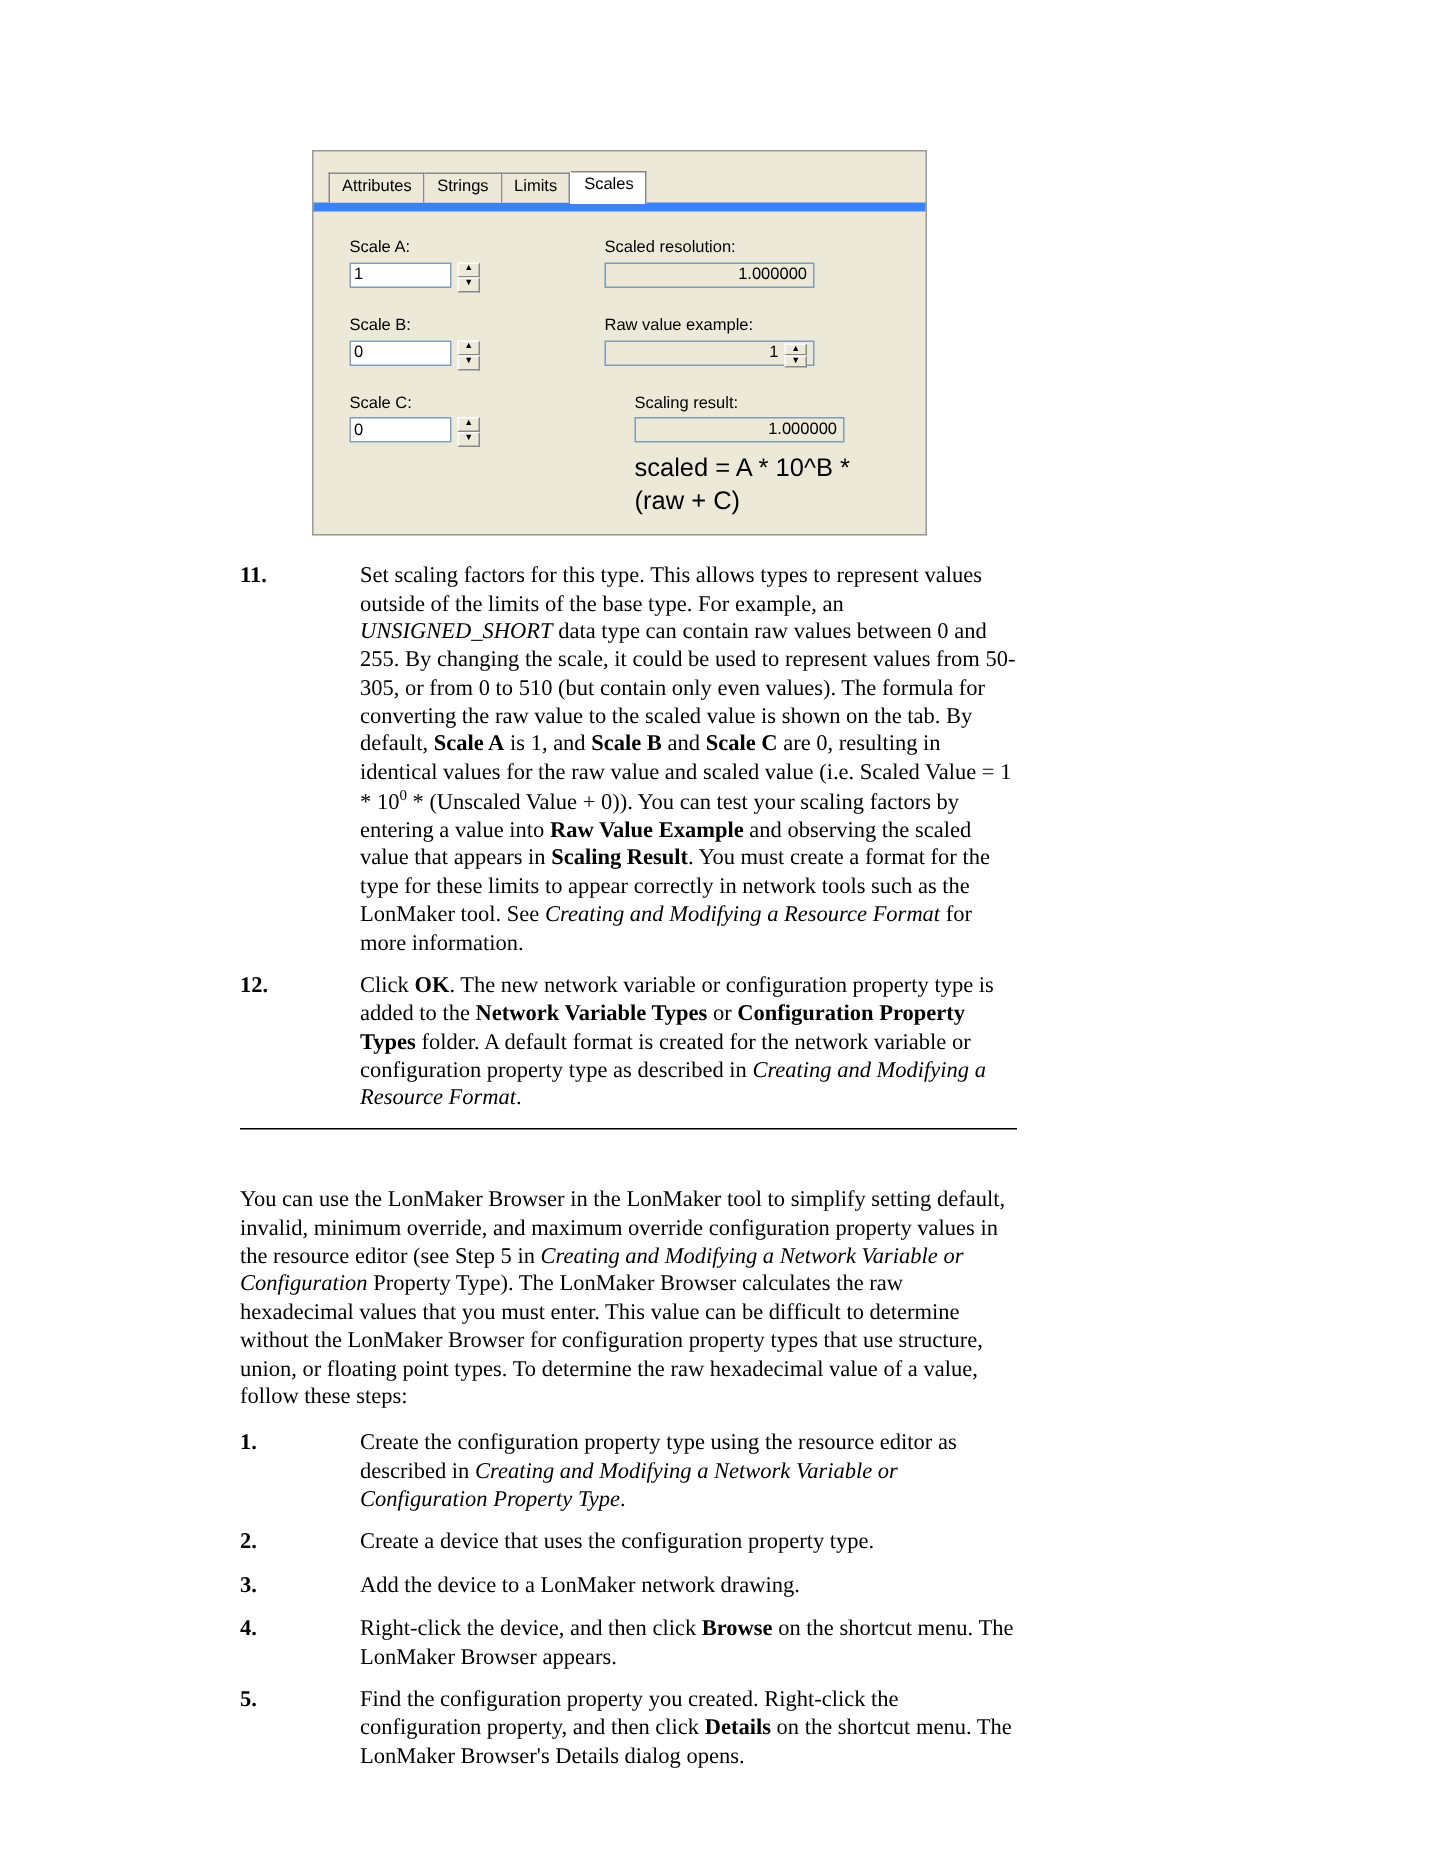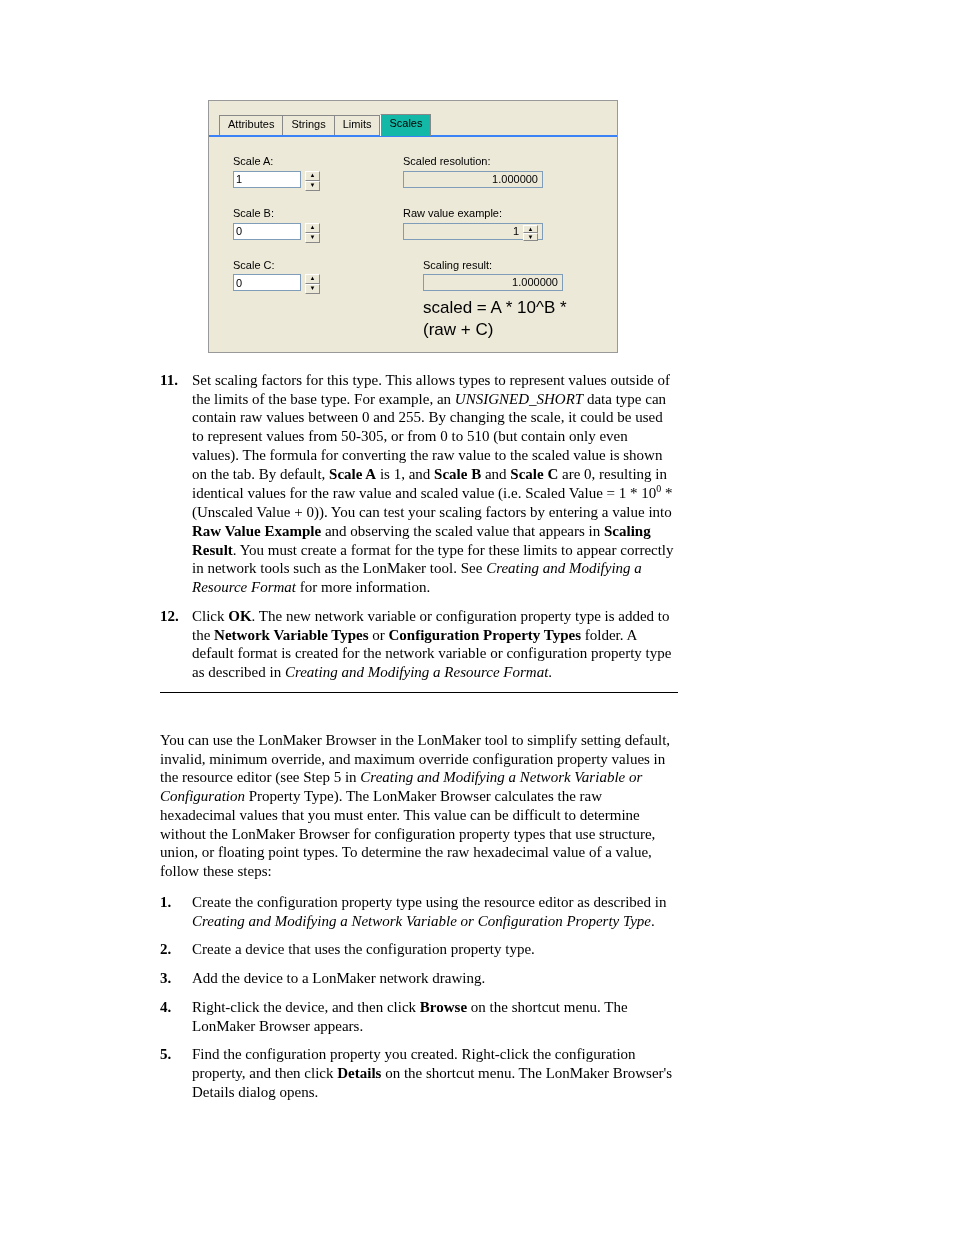"Scales" .tab.active { background: #14b8a6 -> #ffffff }
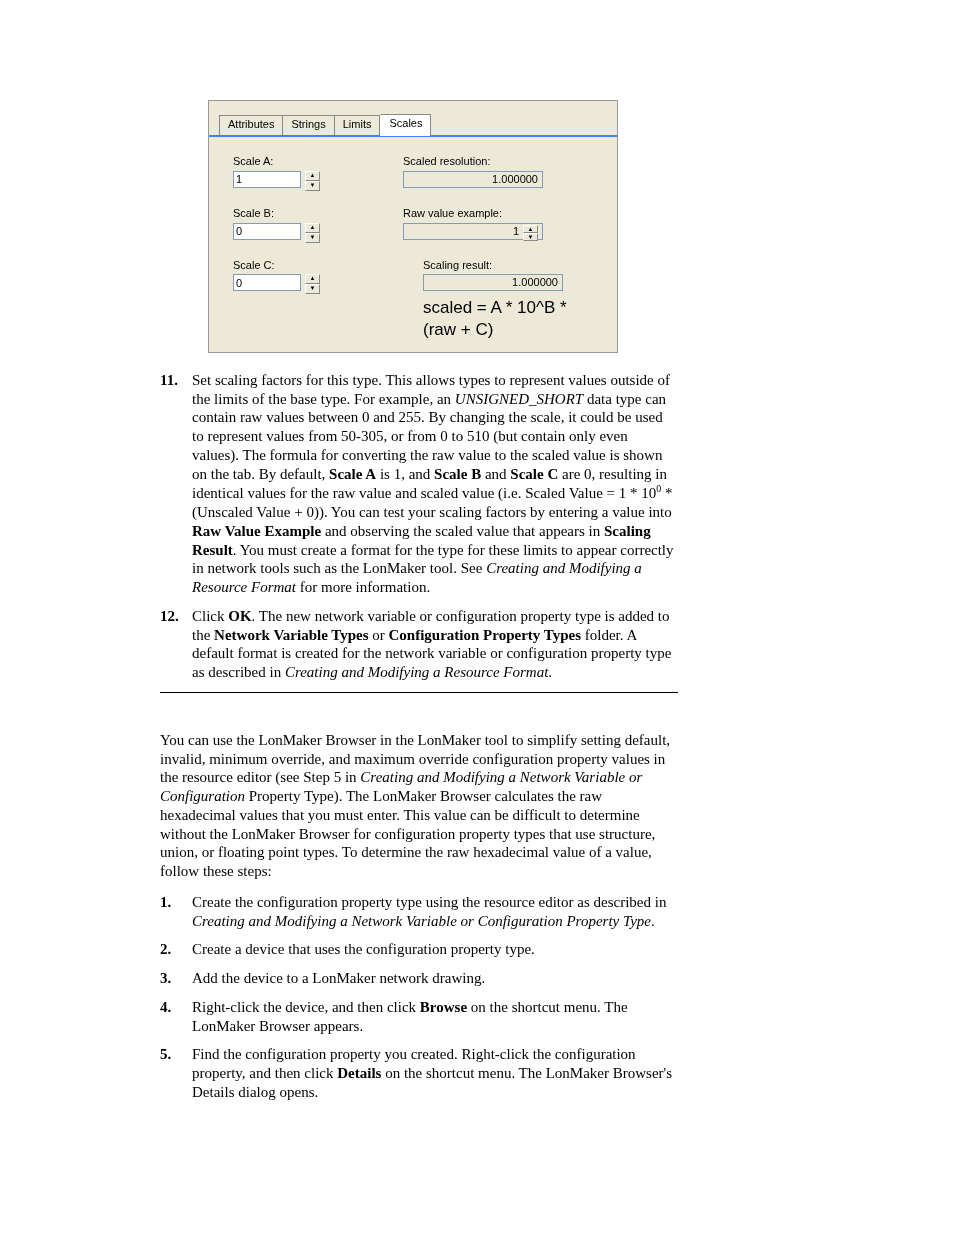"Scale A:" .tab-body { border-top: 2px solid #3b82f6 -> 6px solid #3b82f6 }
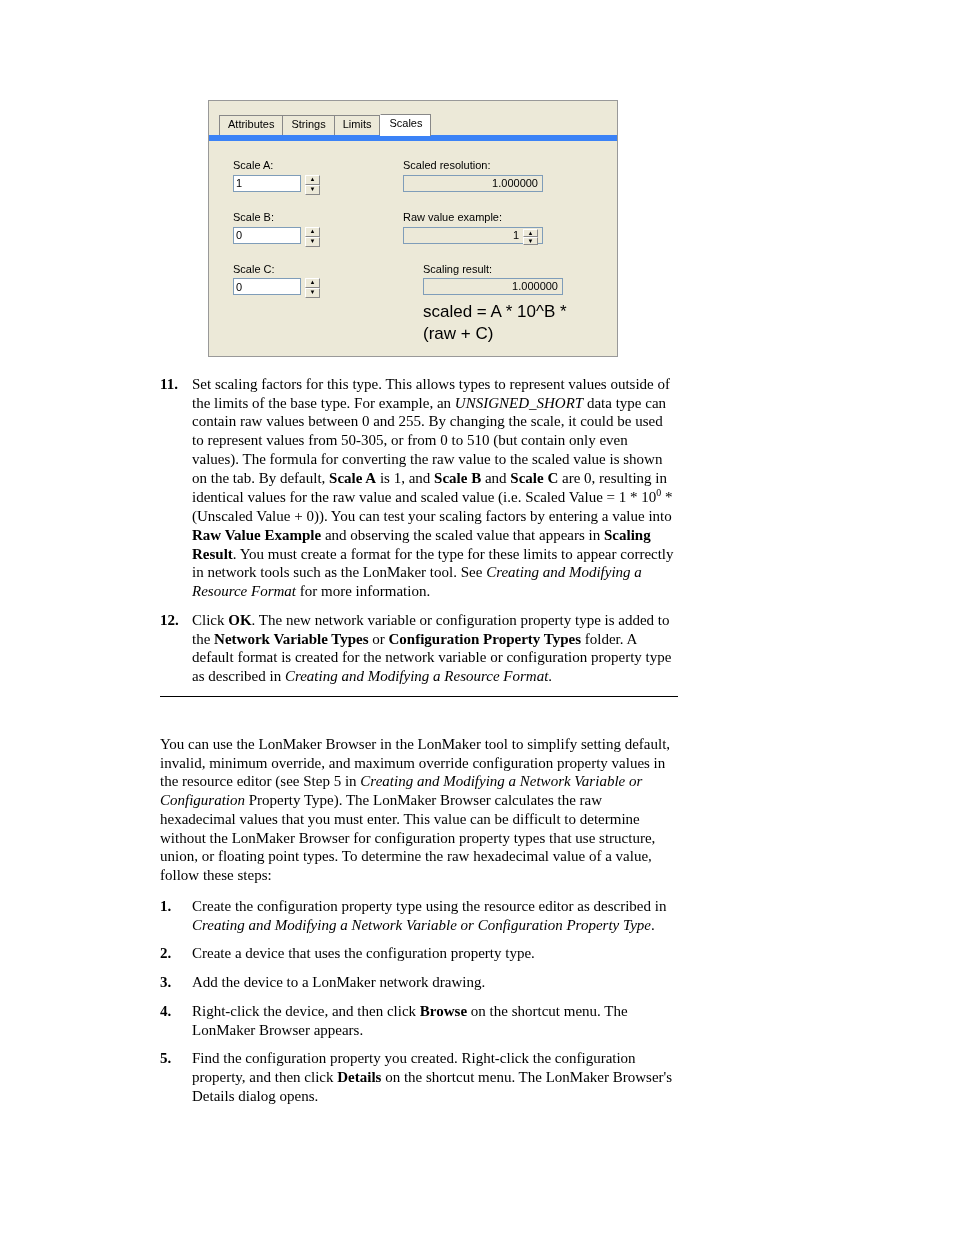"11." ol.main > li { gap: none -> 48px }
